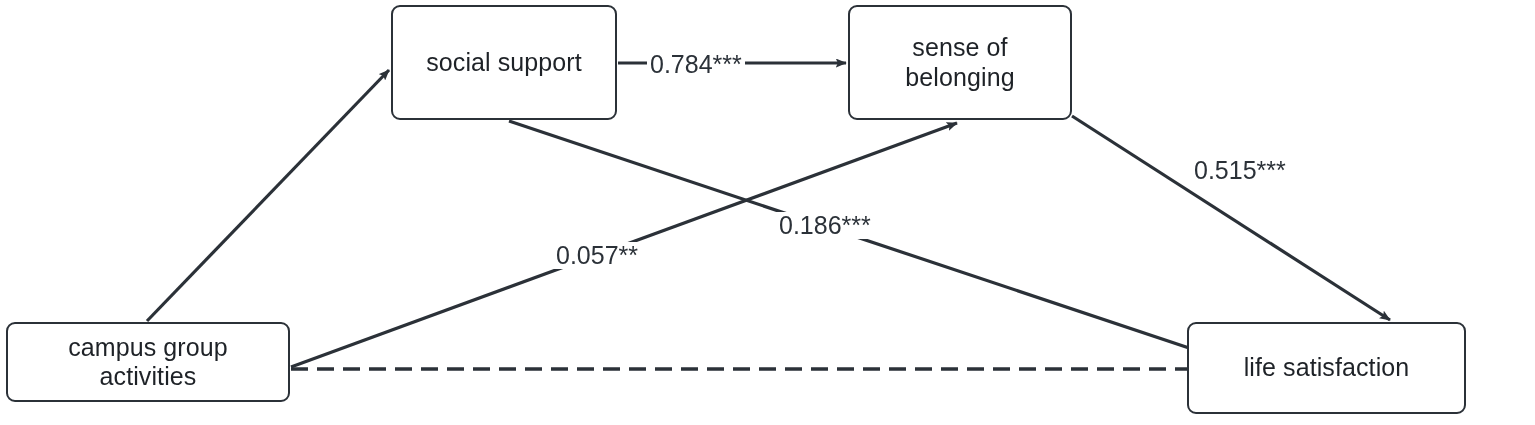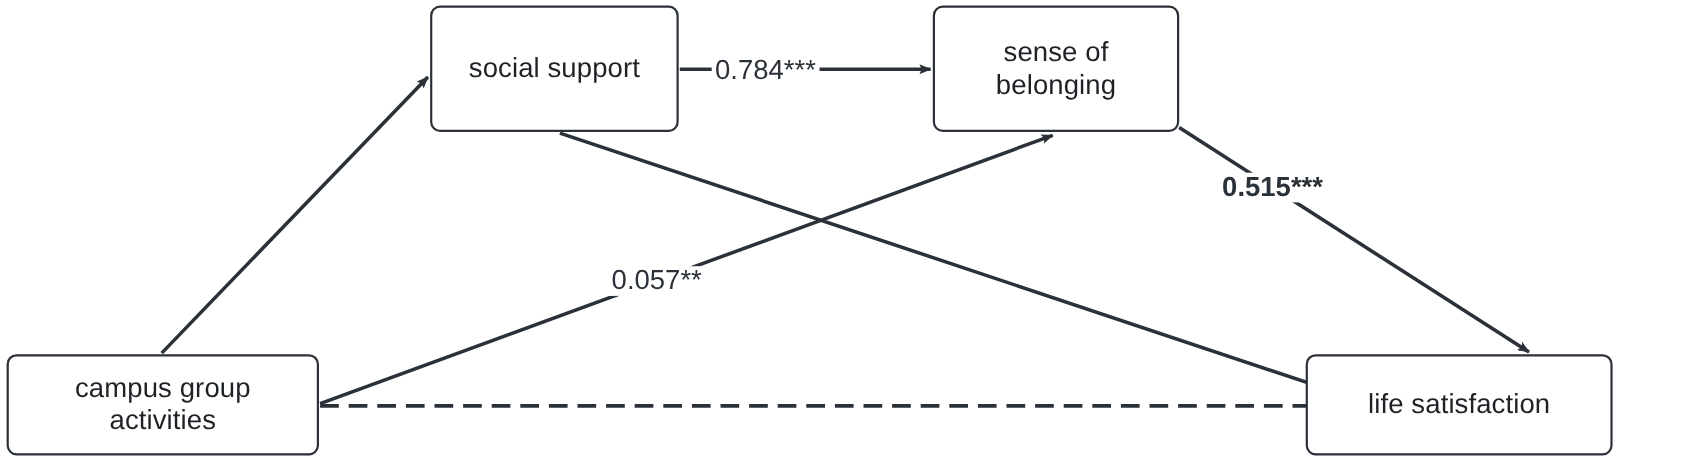"0.515***" div.edge-label { font-weight: bold -> none; left: 1108px -> 1191px }
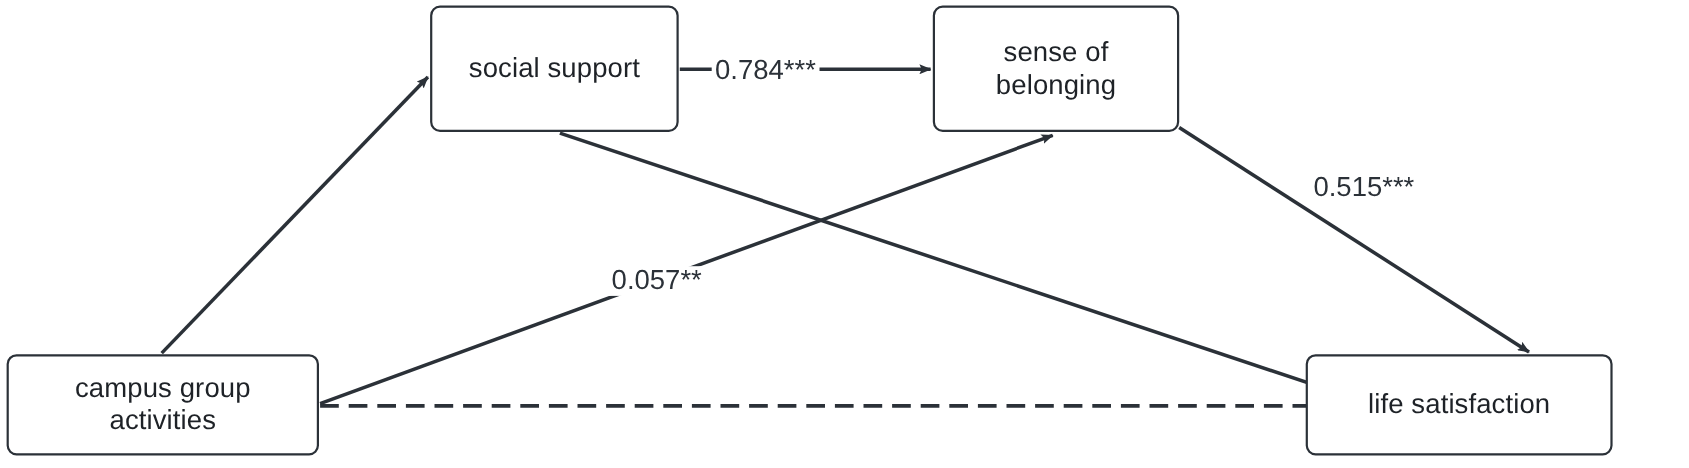"0.186***" div.edge-label { html: none -> <div>0.186***</div> }
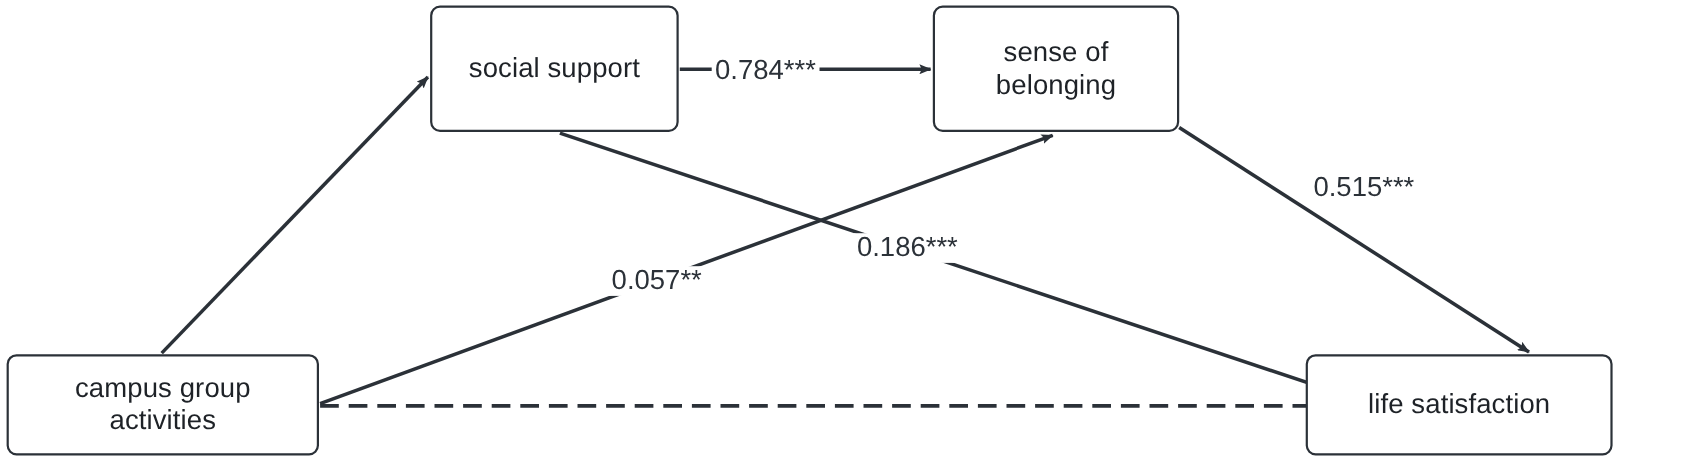"campus group" div.node-box { height: 92px -> 80px }
